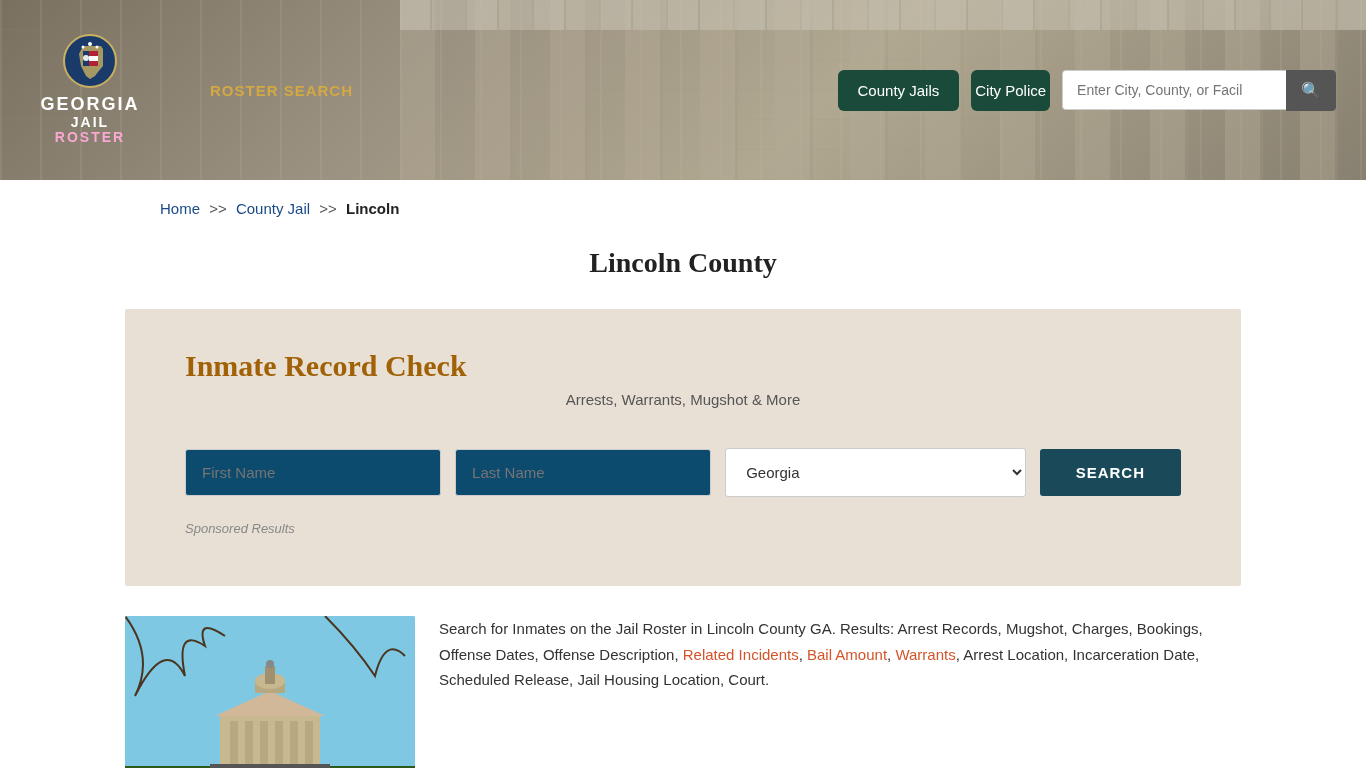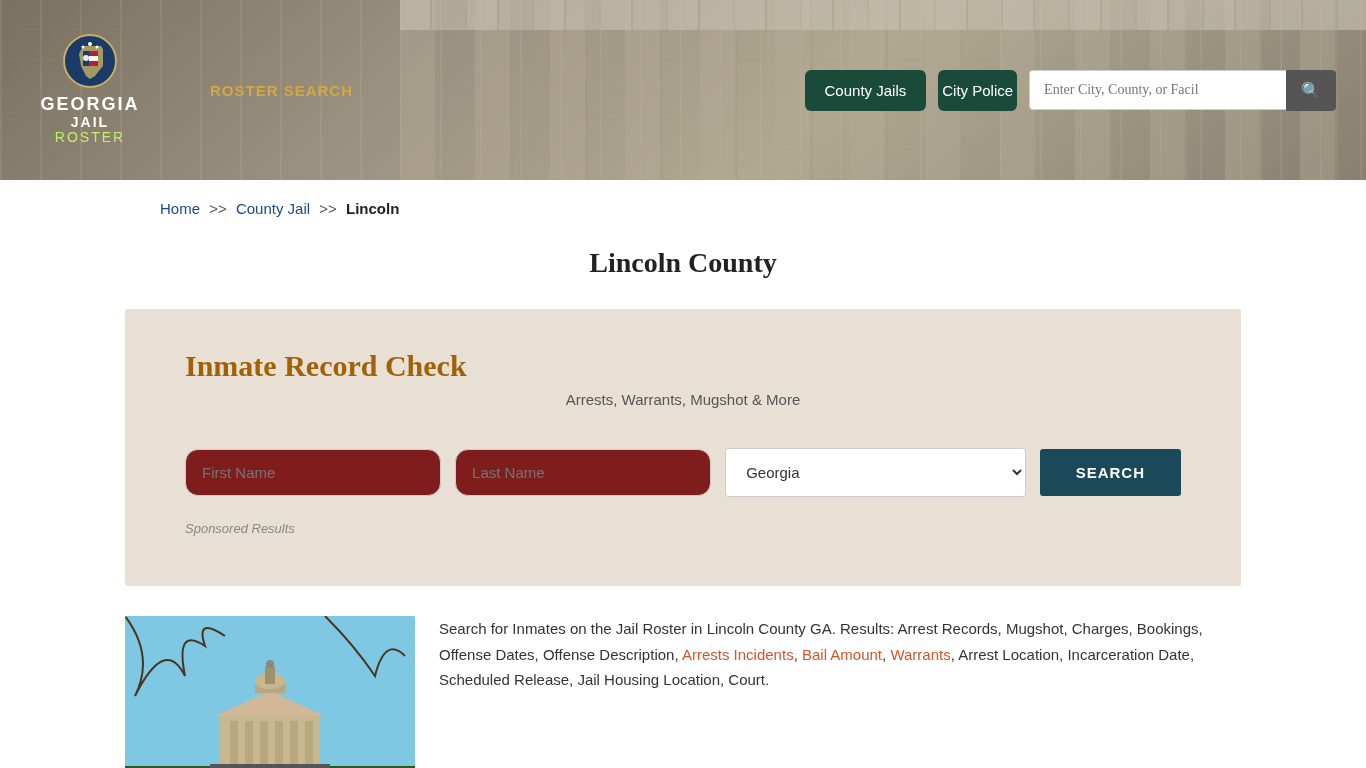"Enter City, County, or Facil" .search-input-header { font-family: Liberation Serif, serif -> none; width: 257px -> 224px }
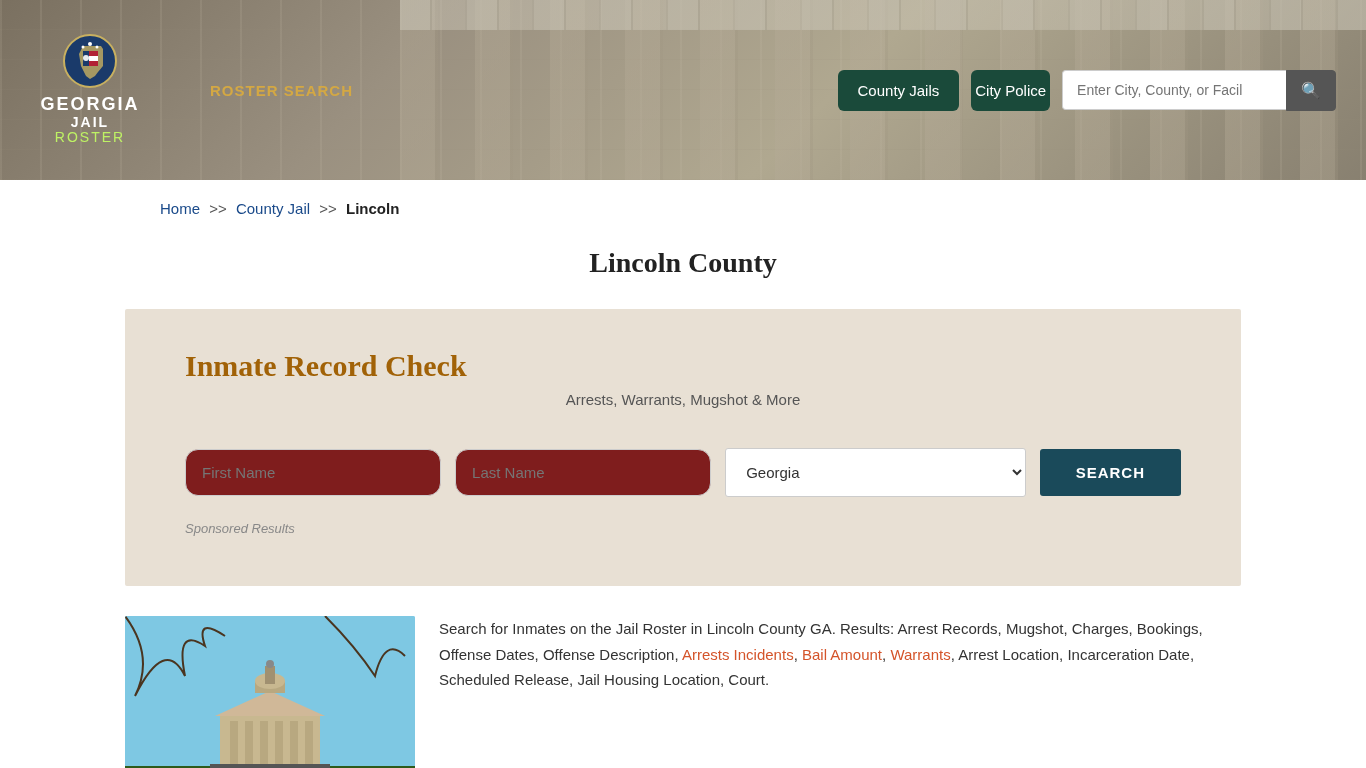"ROSTER" .logo-text-roster { color: #bef264 -> #f9a8d4; font-weight: normal -> bold }
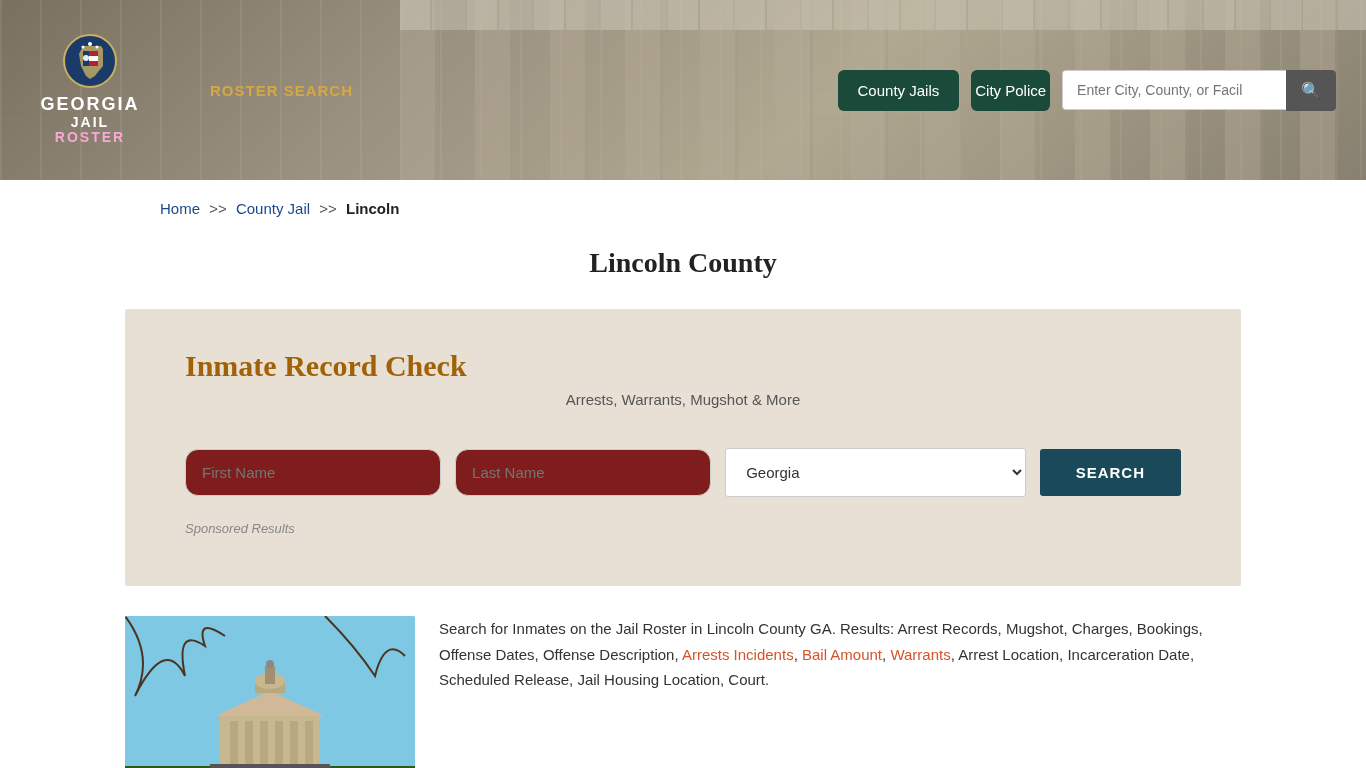"First Name" .inmate-input { background: #7f1d1d -> #0c4a6e; border-radius: 13px -> 3px }
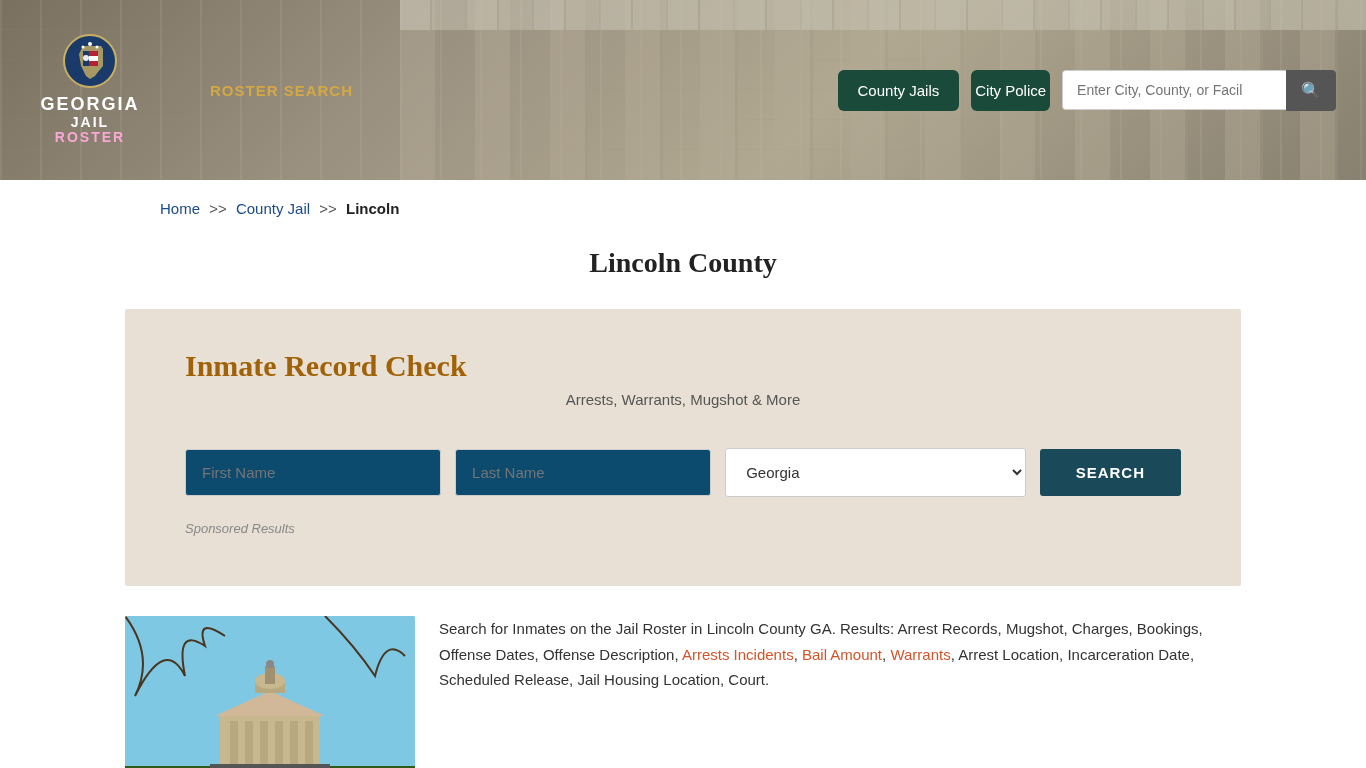"Arrests Incidents" span.highlight { text: Arrests -> Related }
